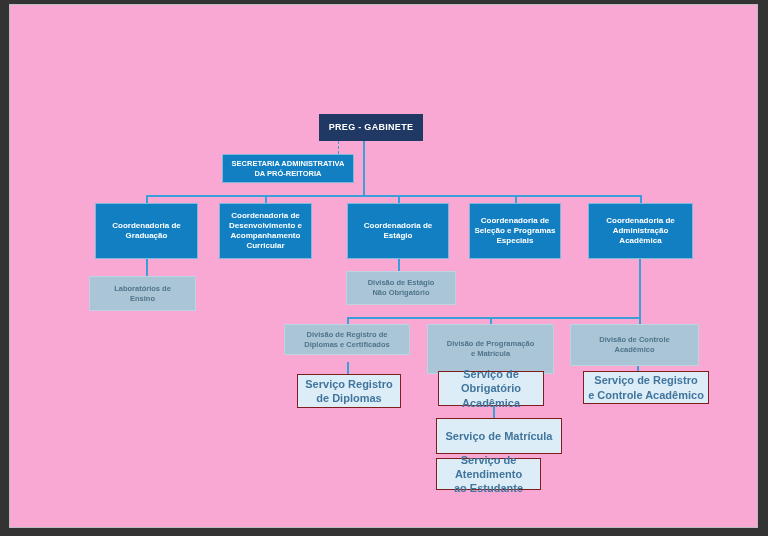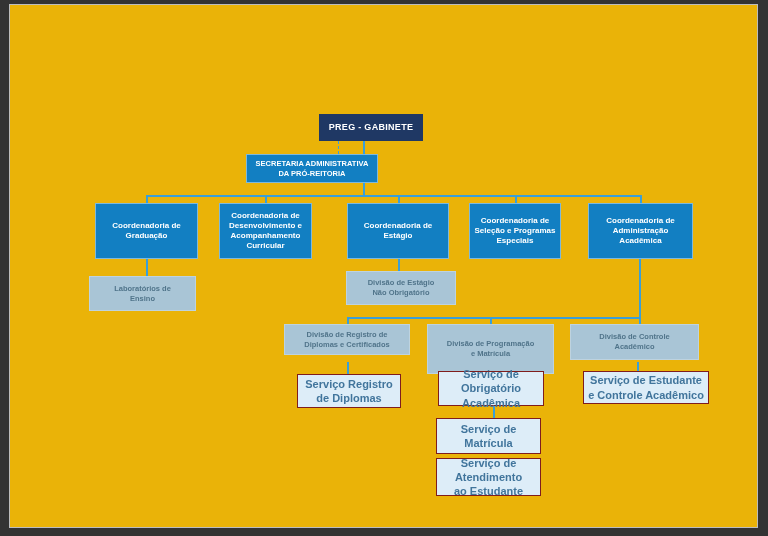"PREG - GABINETE" .page { background: #eab308 -> #f9a8d4 }
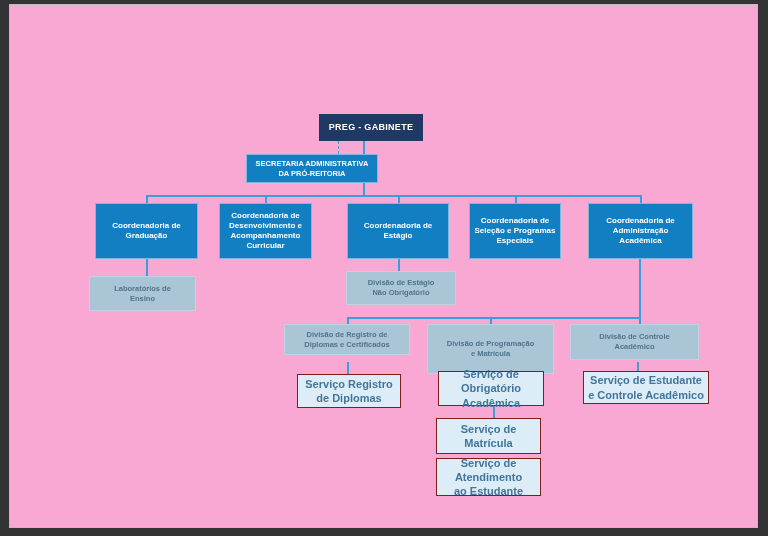"SECRETARIA ADMINISTRATIVA" .node.secretariat { margin-left: 24px -> none }
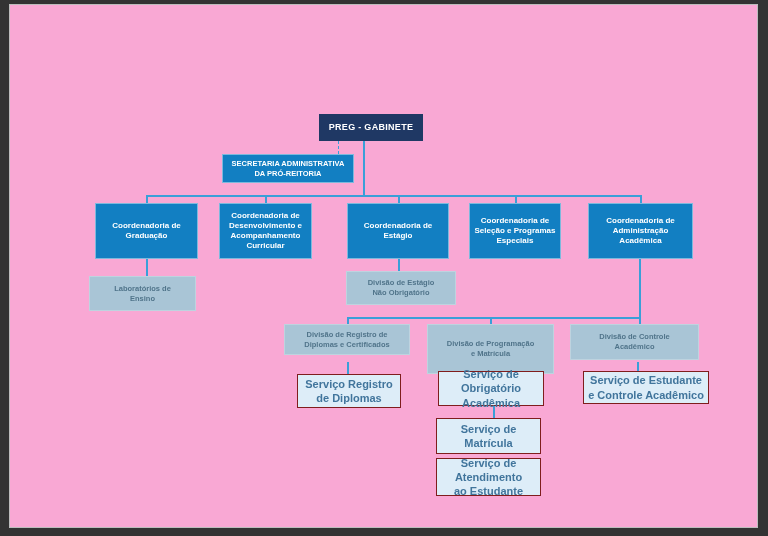"Divisão de Controle" div.node { height: 36px -> 42px }
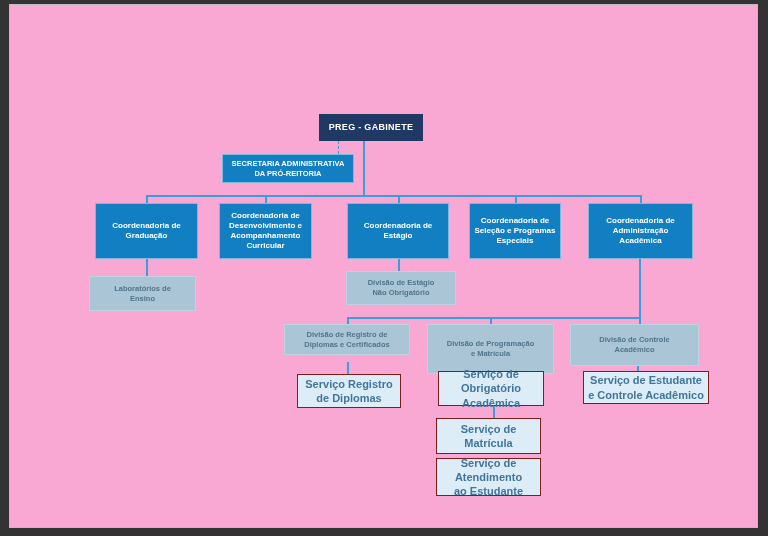"Serviço de Estudante" div.node { text: Estudante -> Registro }
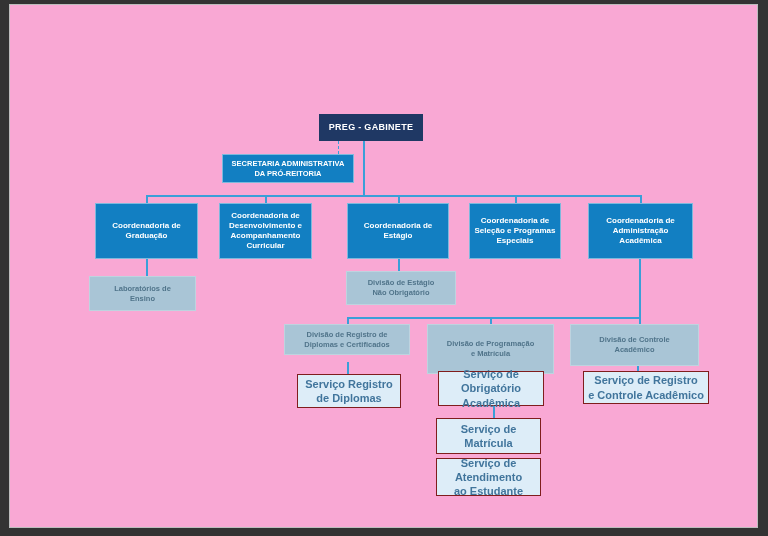"Serviço de Matrícula" div.node { width: 105px -> 126px }
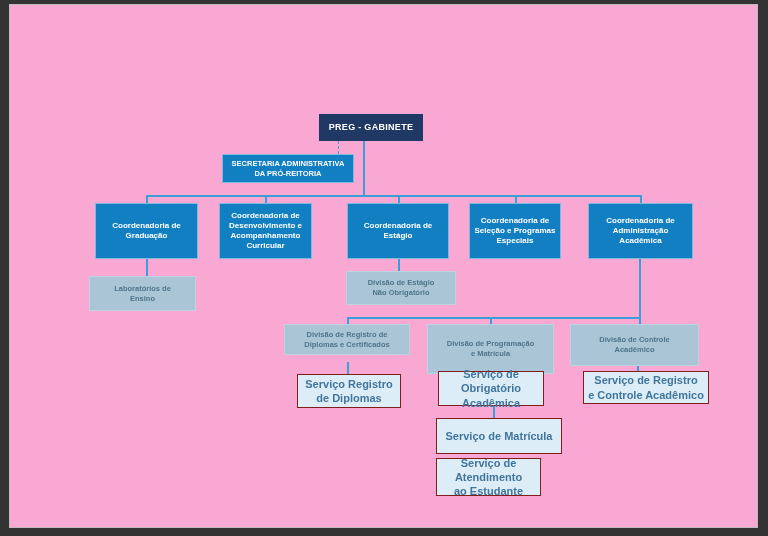"Serviço de Atendimento" div.node { height: 38px -> 32px }
